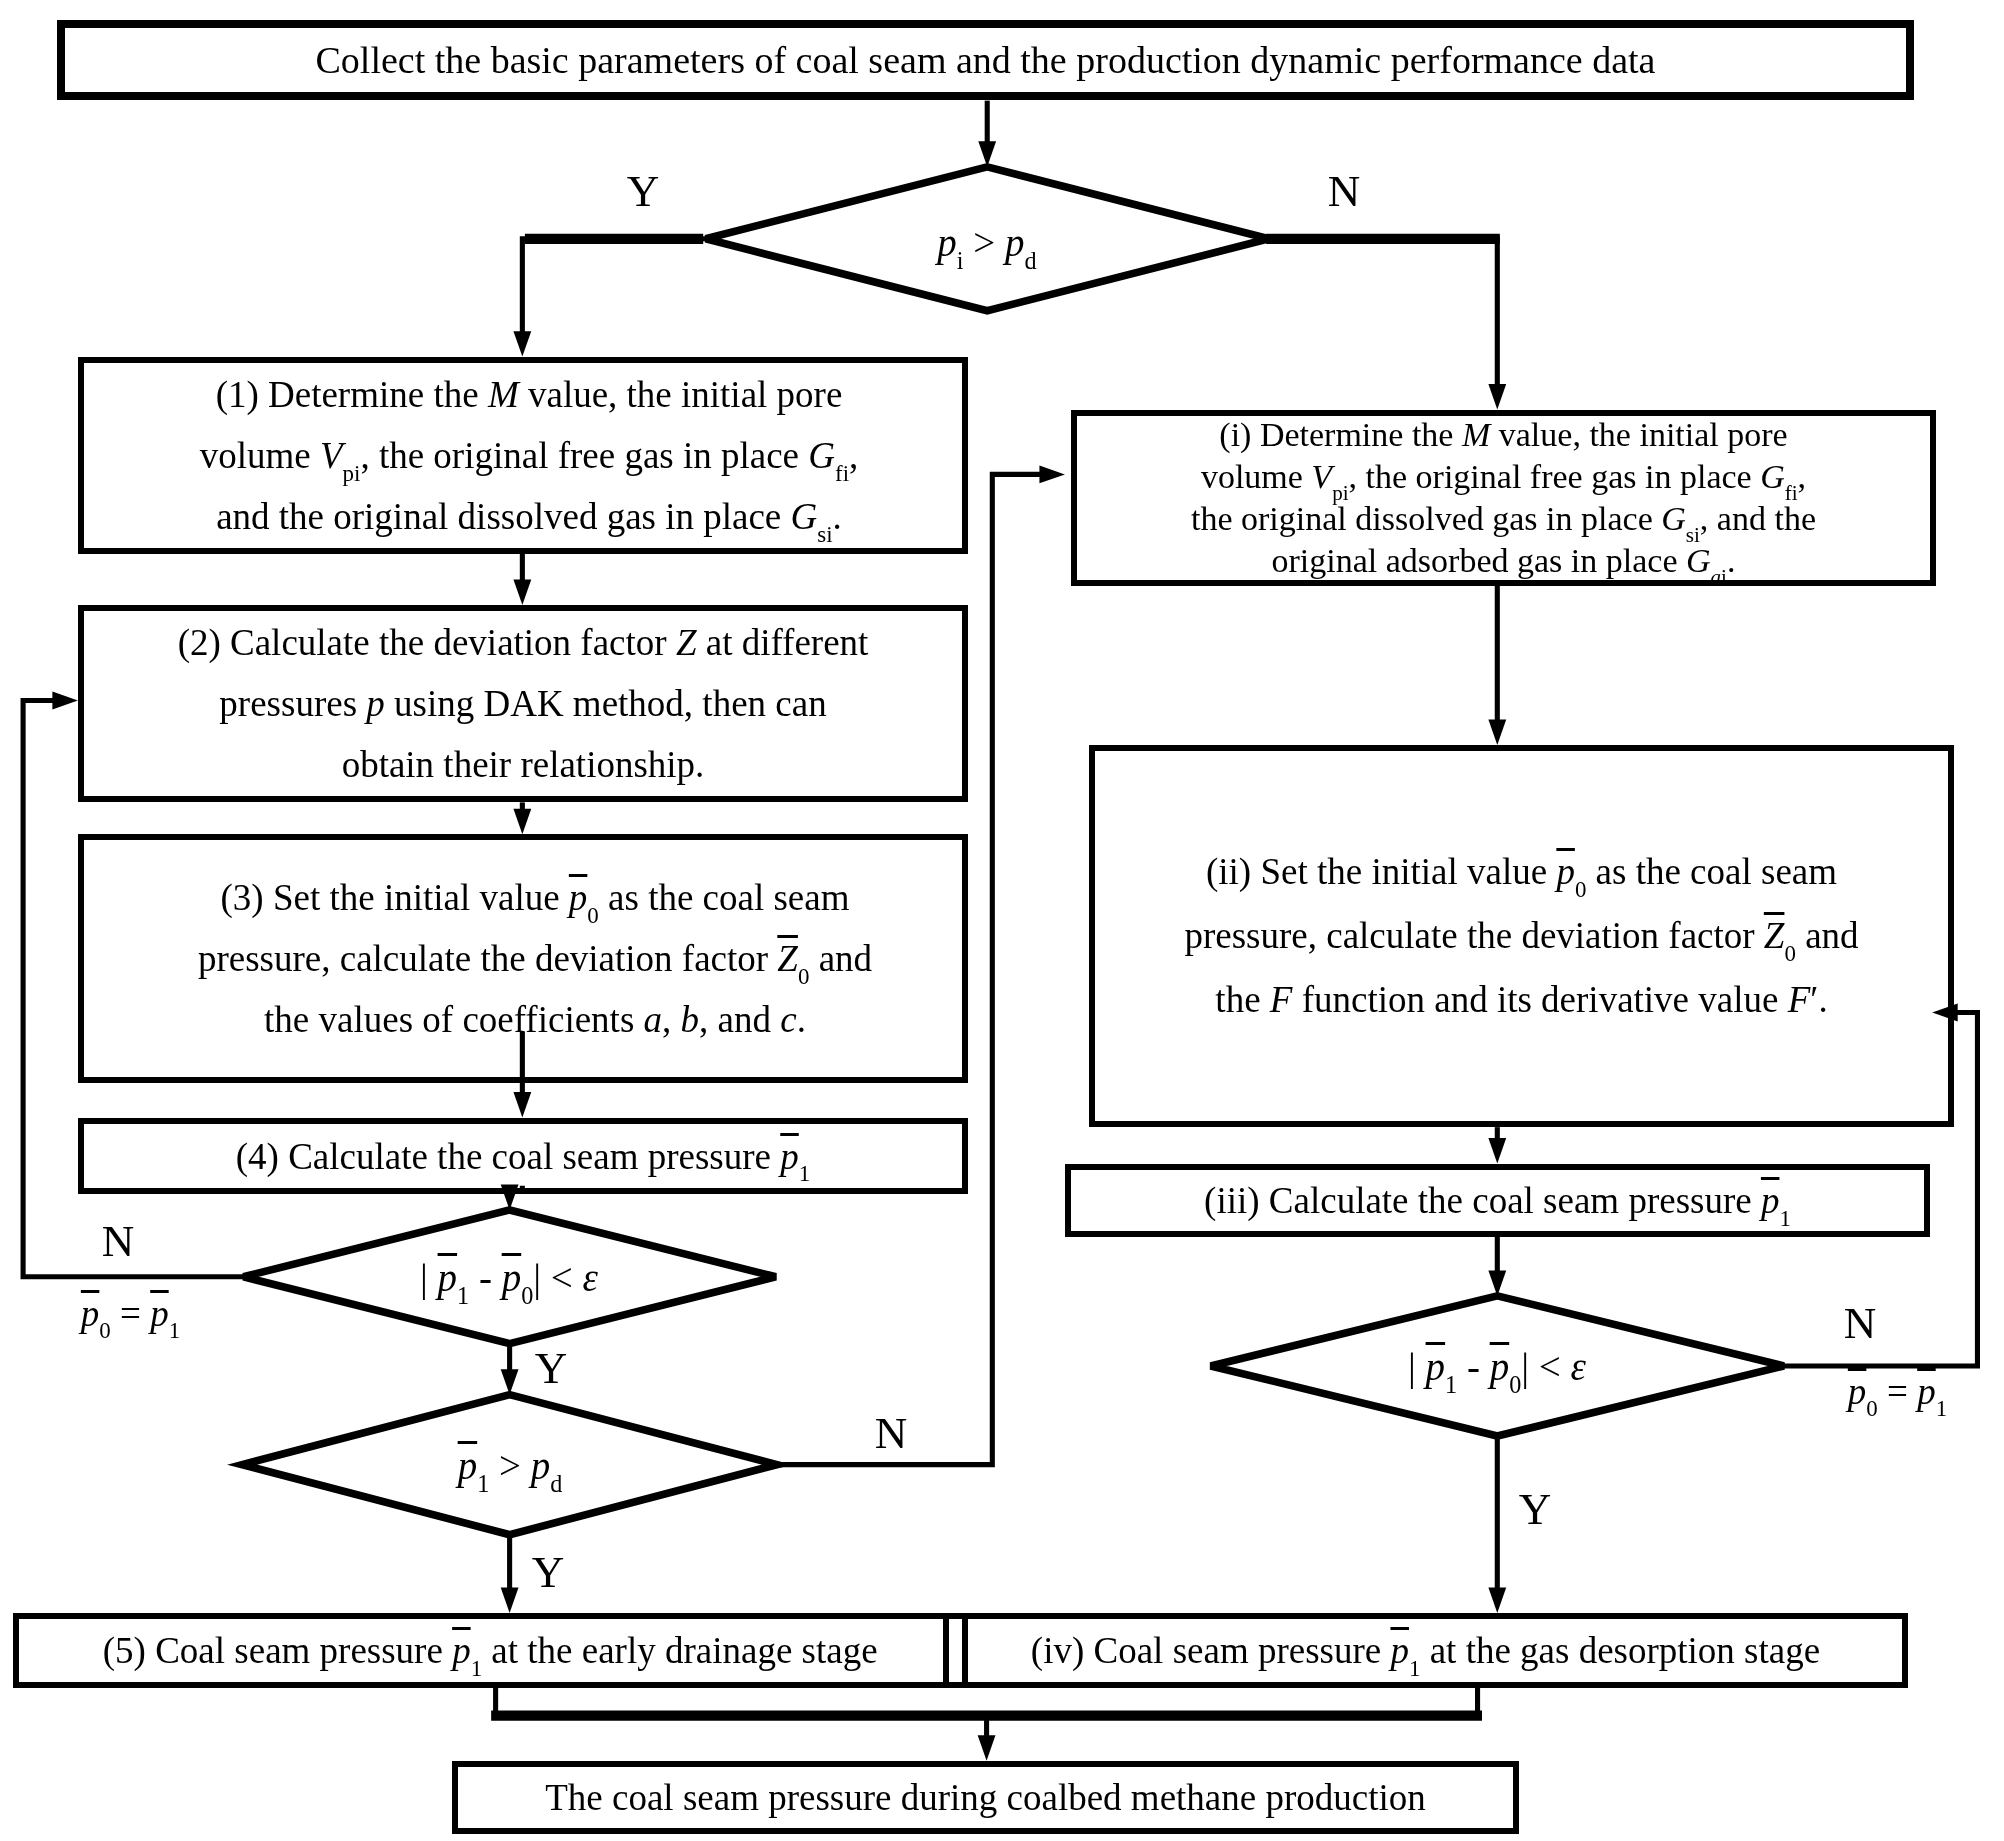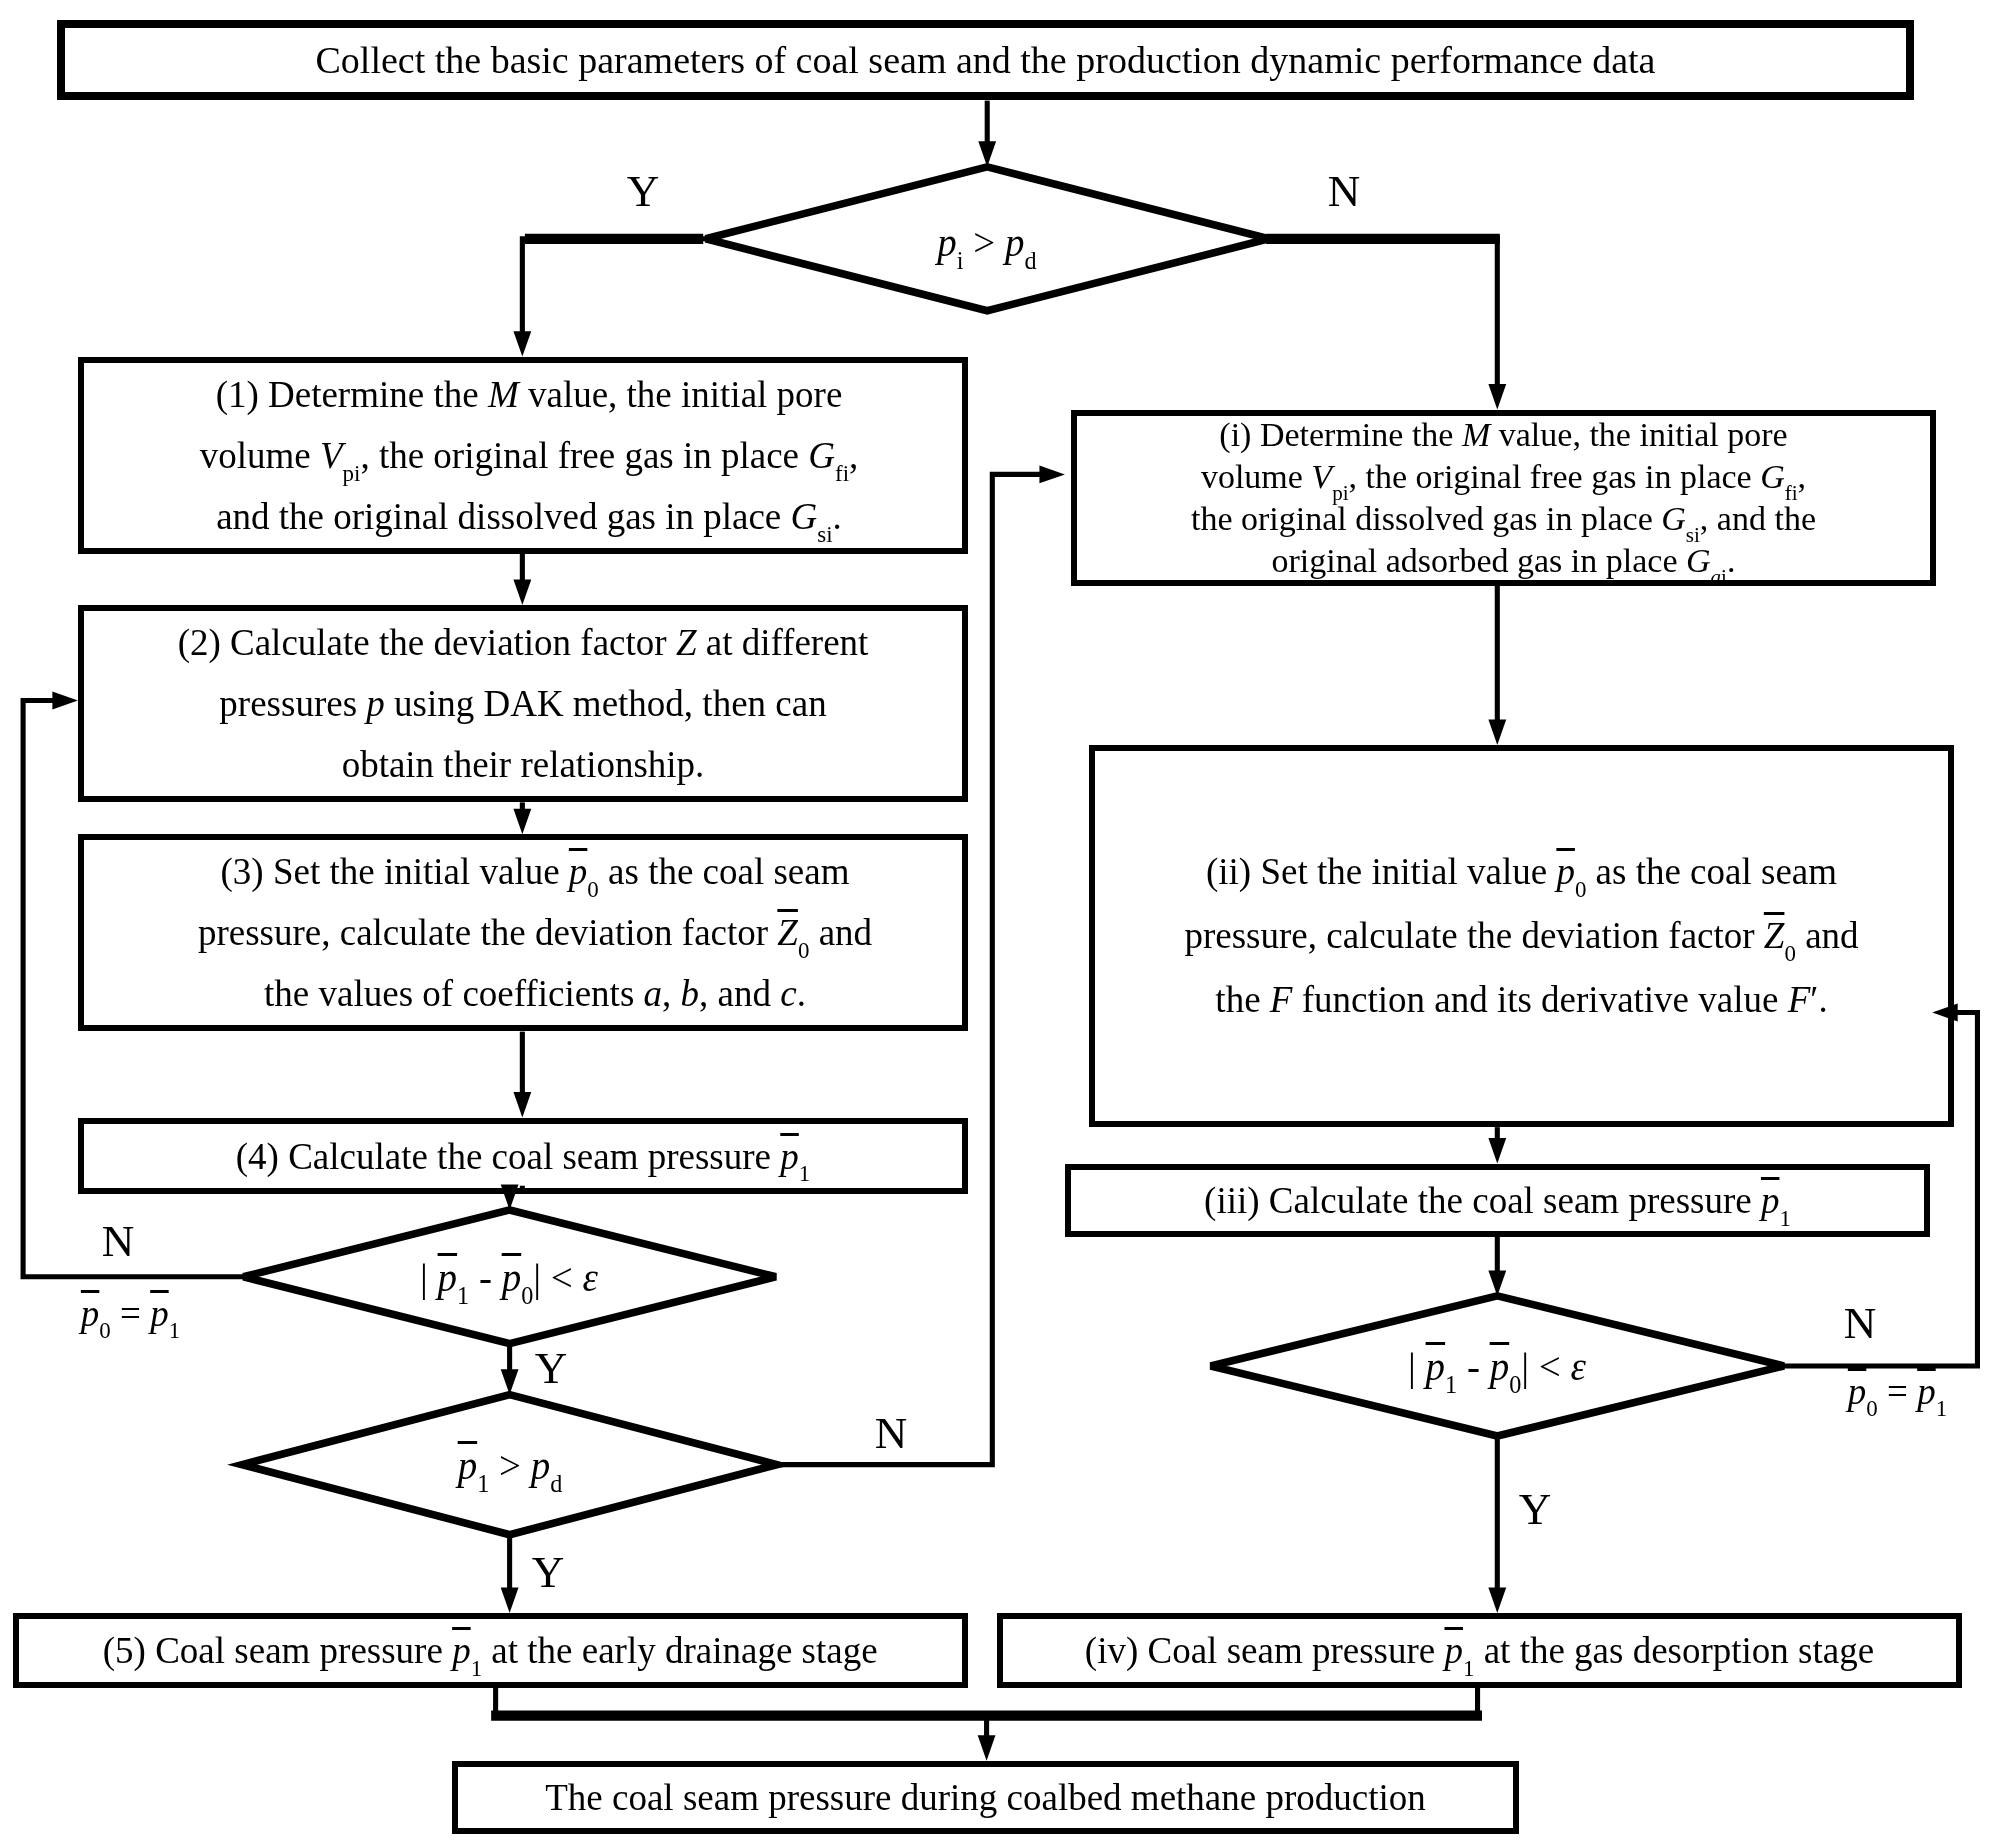"(3) Set the initial value" div.box { height: 197px -> 249px }
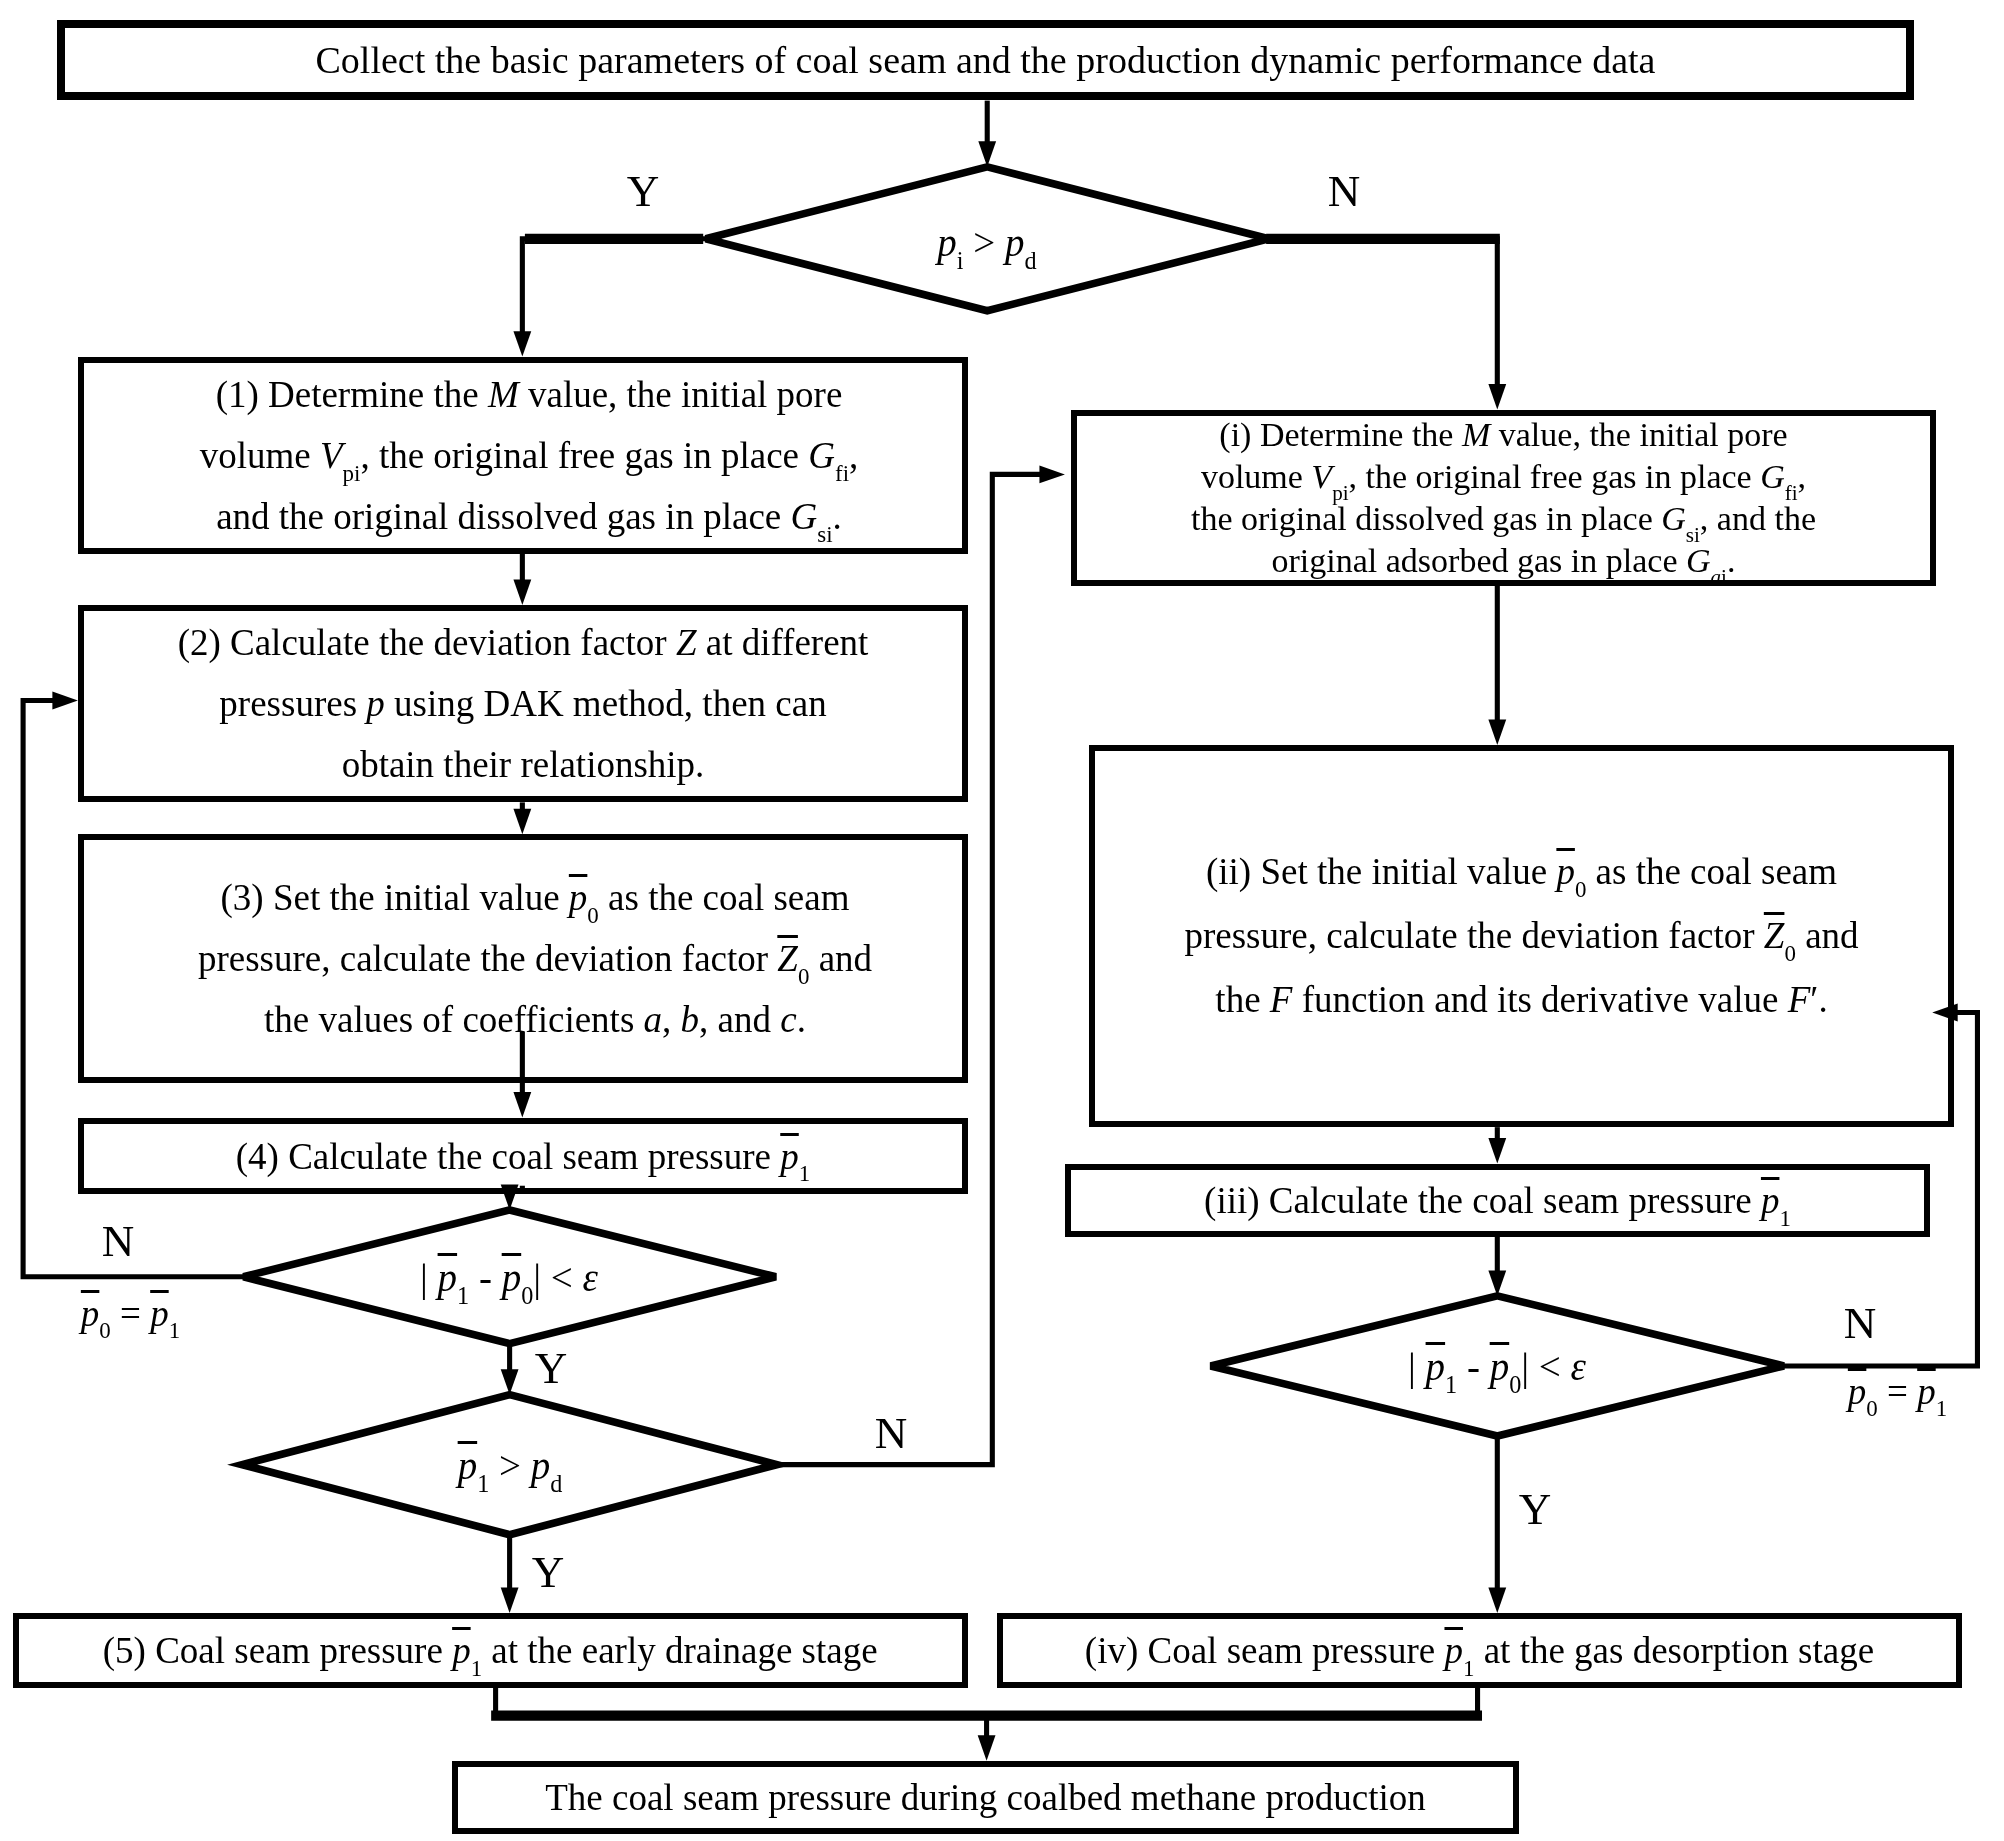"(iv) Coal seam pressure p1" div.box { left: 997px -> 943px }
